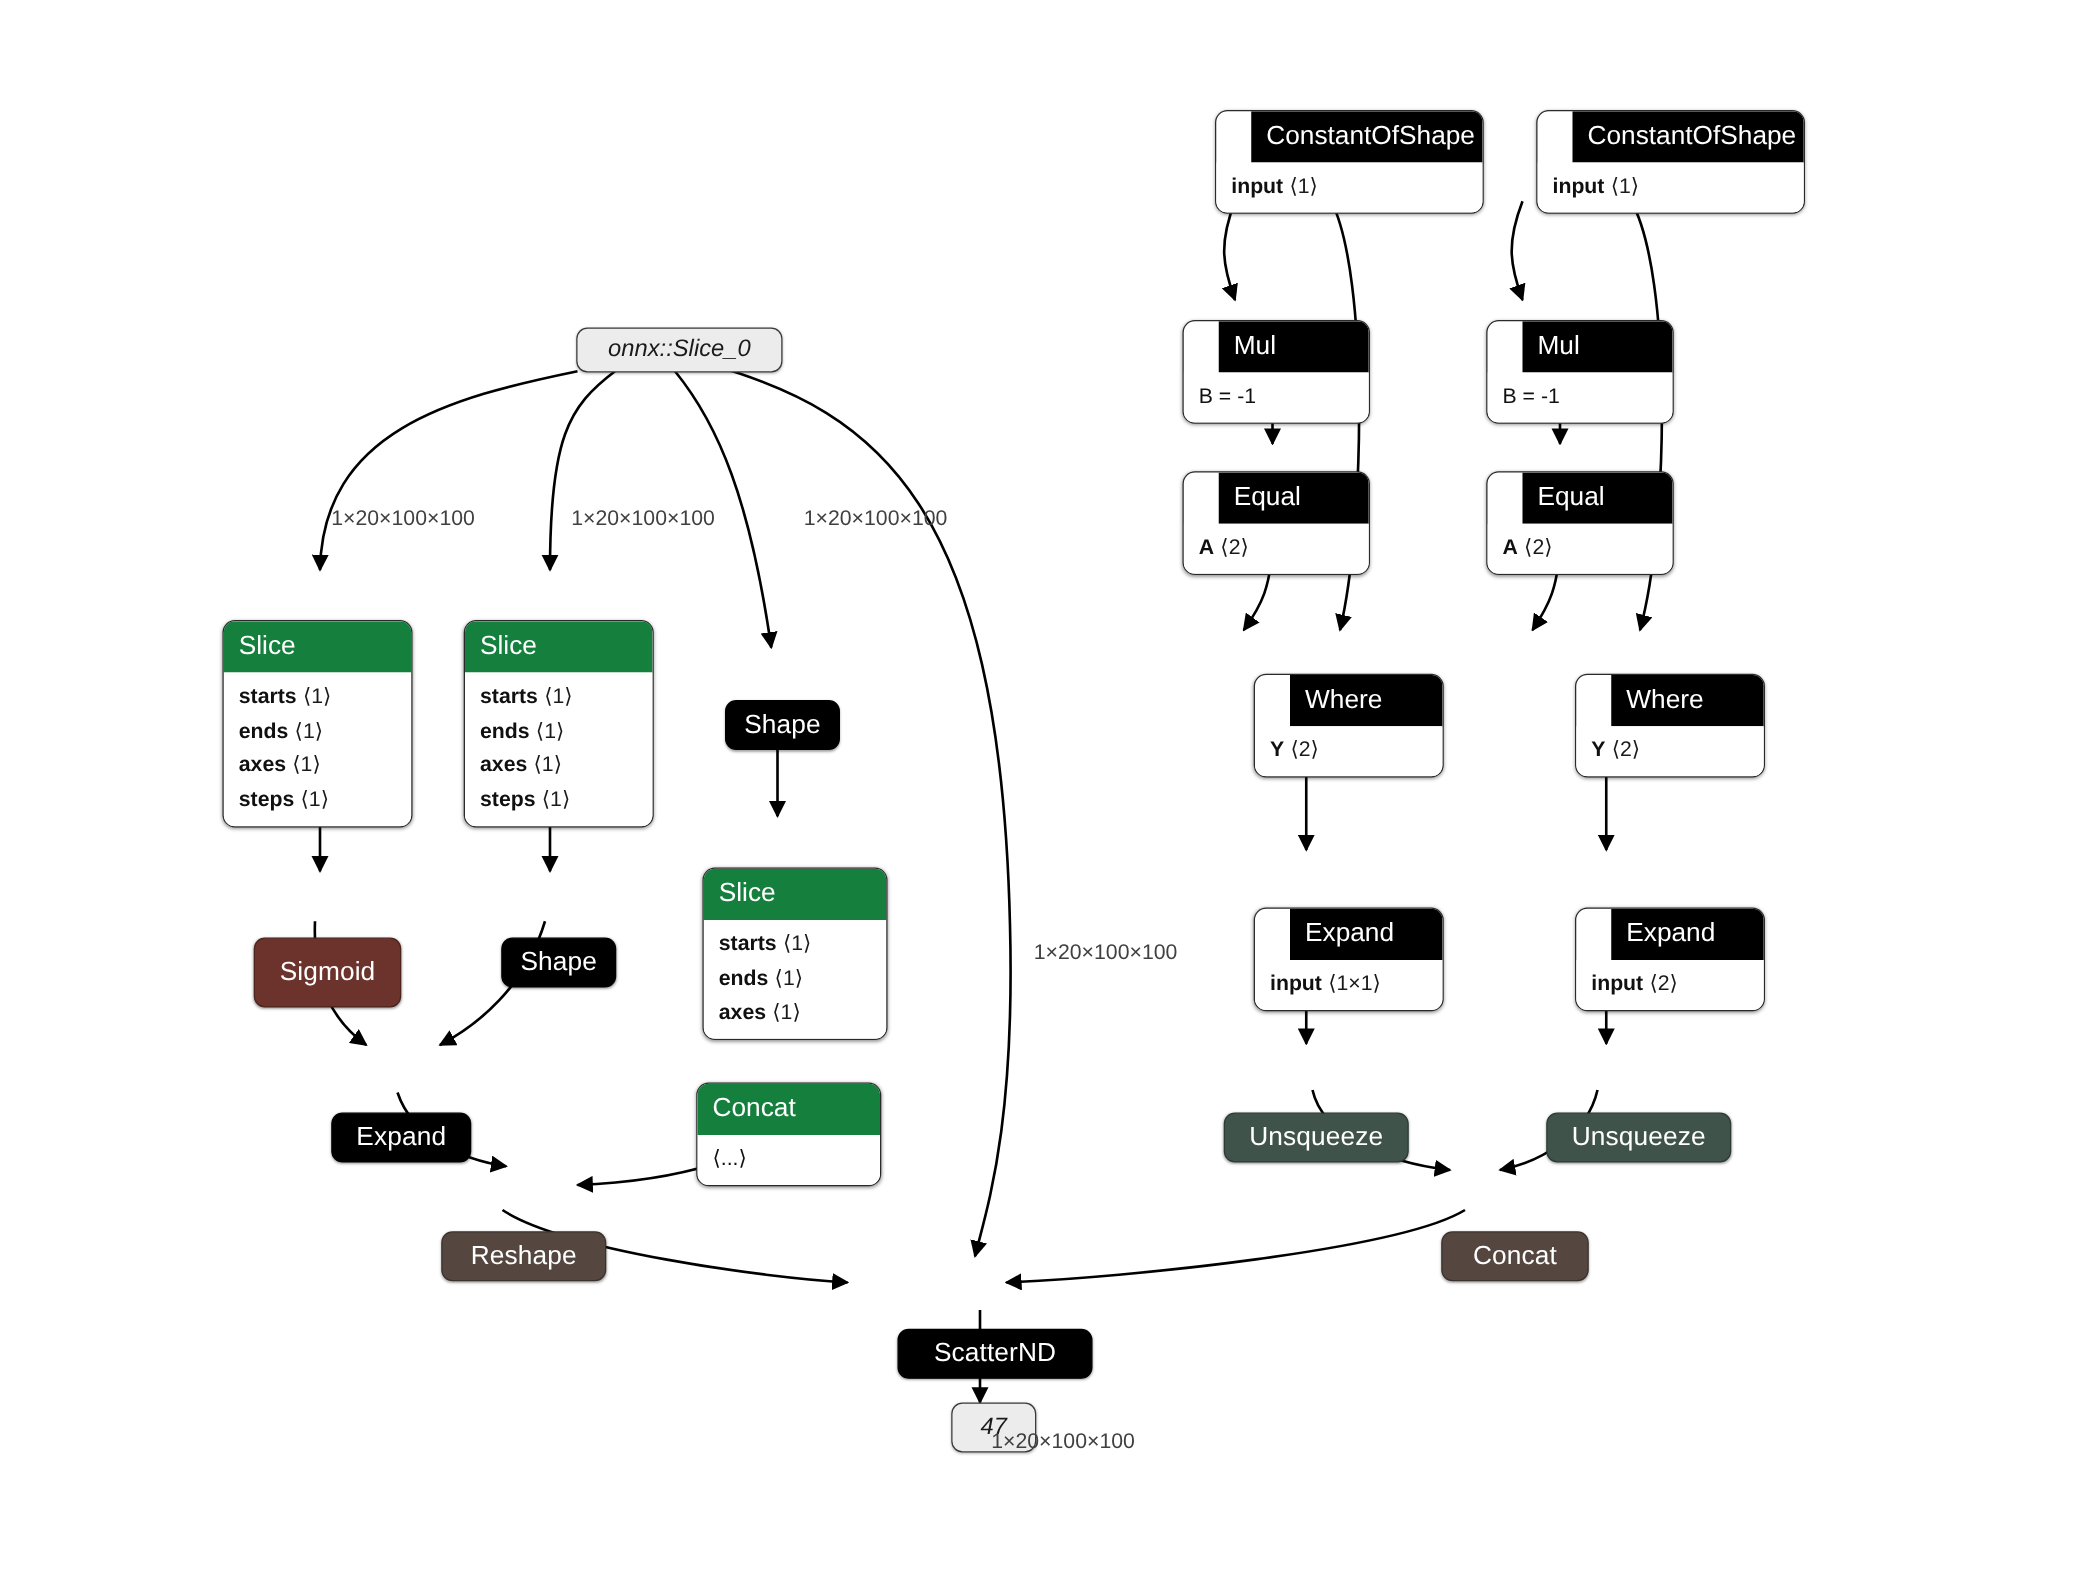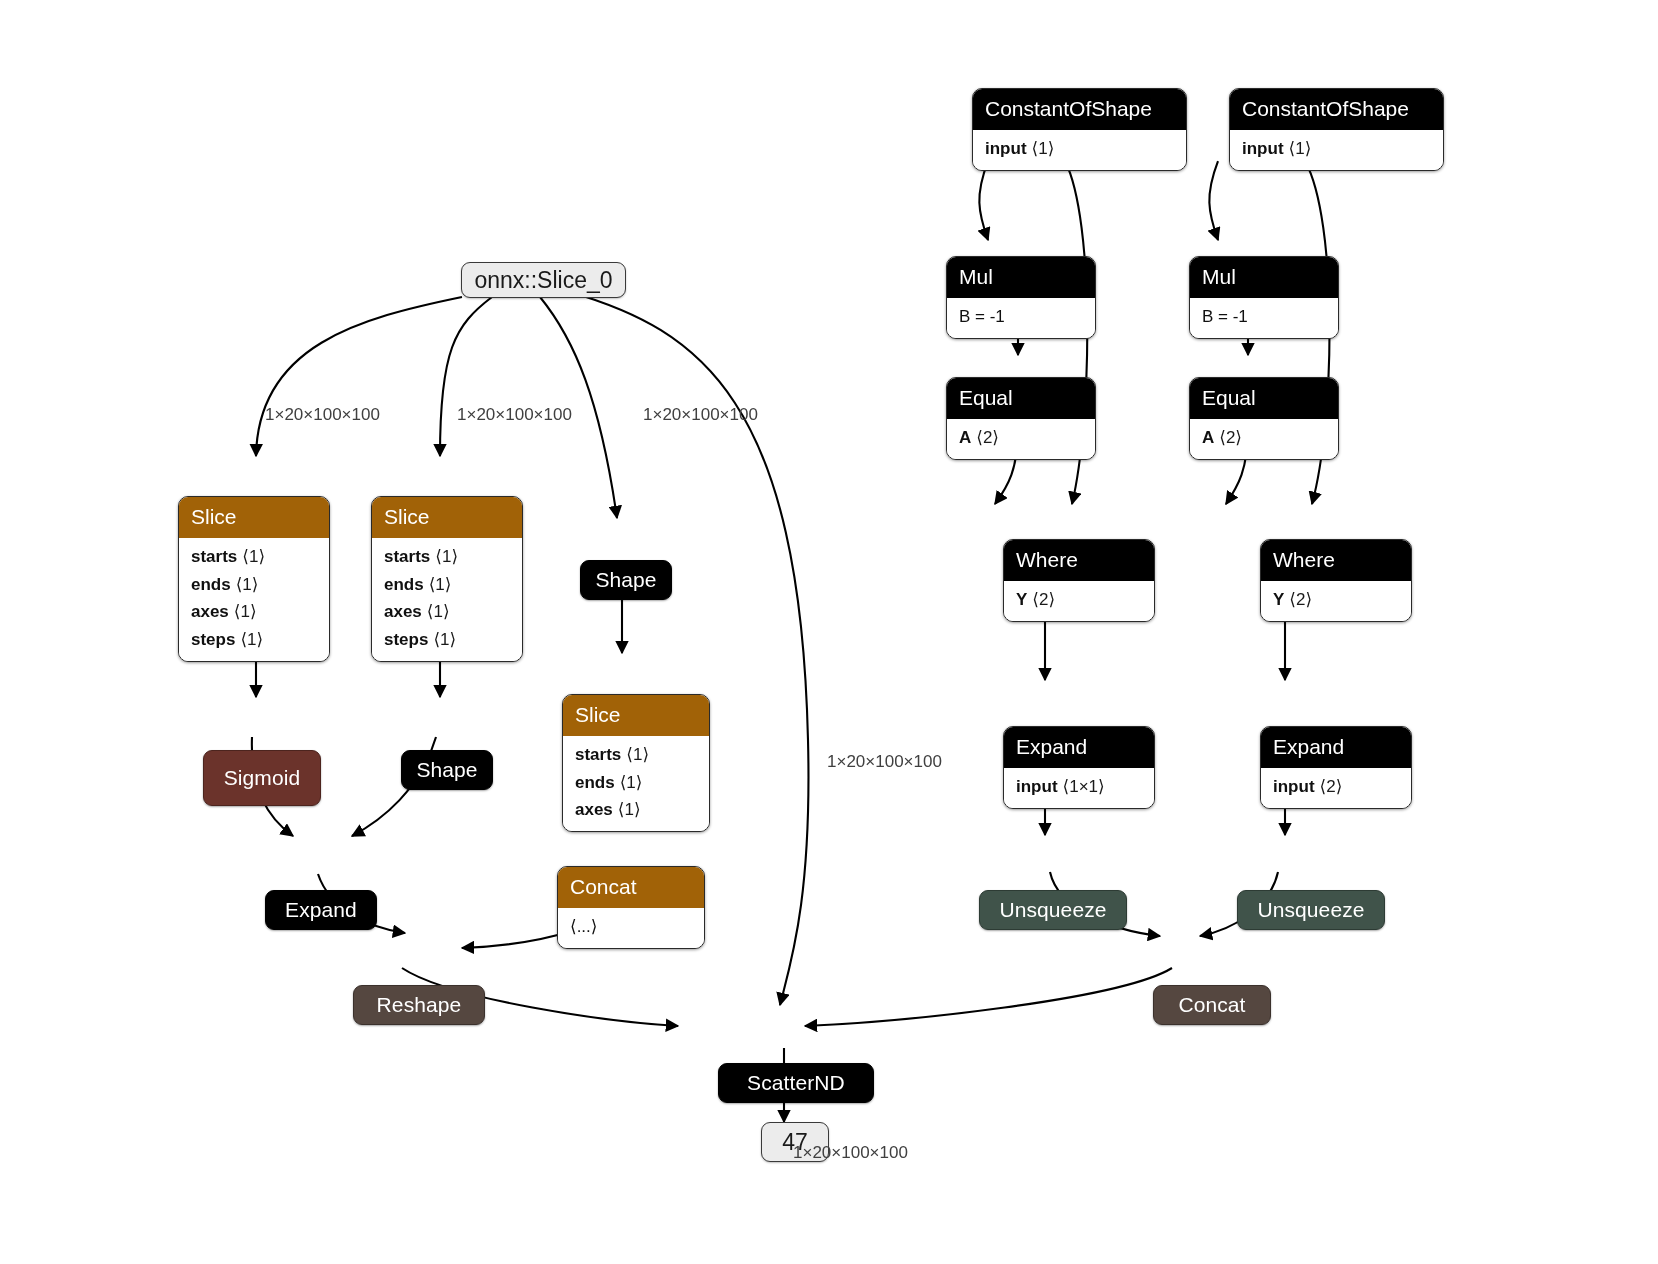"ConstantOfShape" .tnode.black .hdr { margin-left: none -> 28px }
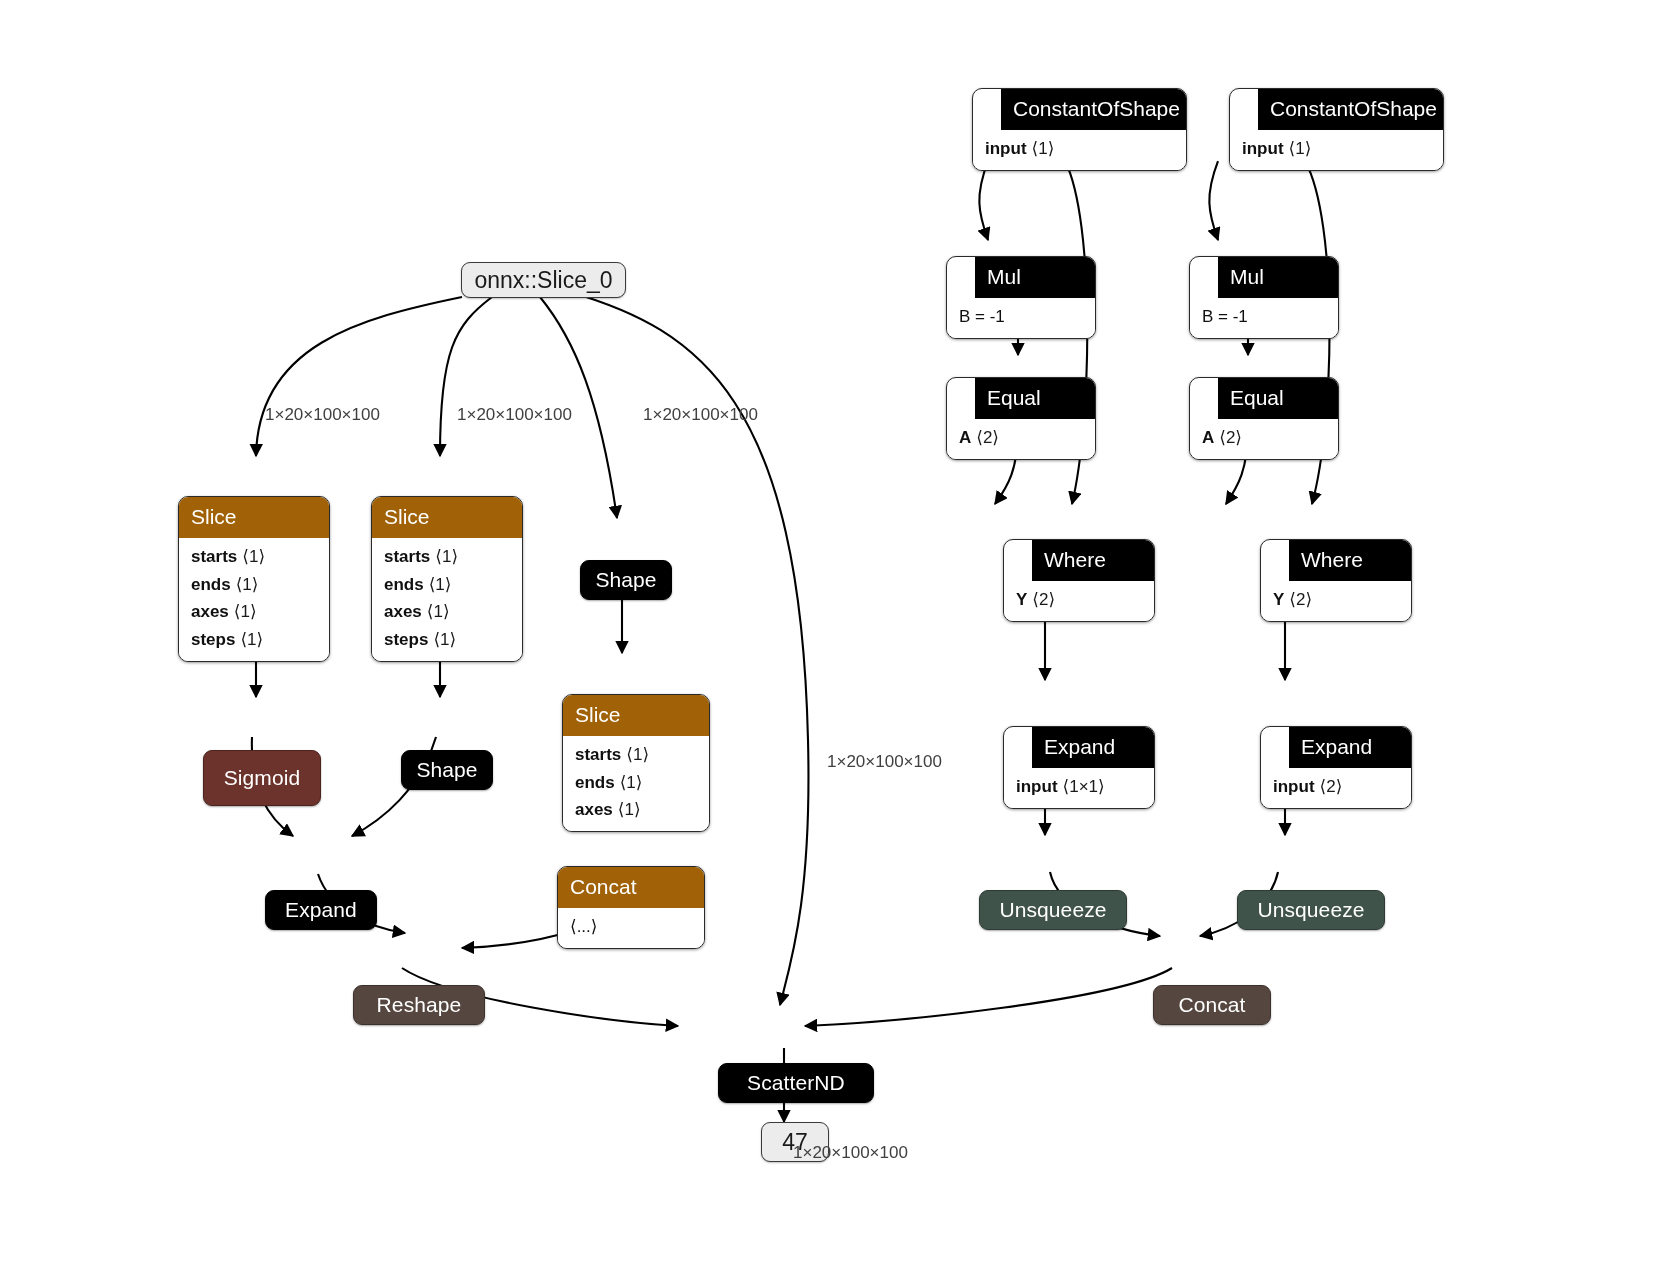"onnx::Slice_0" .io { font-size: 23px -> 19px; font-style: none -> italic }
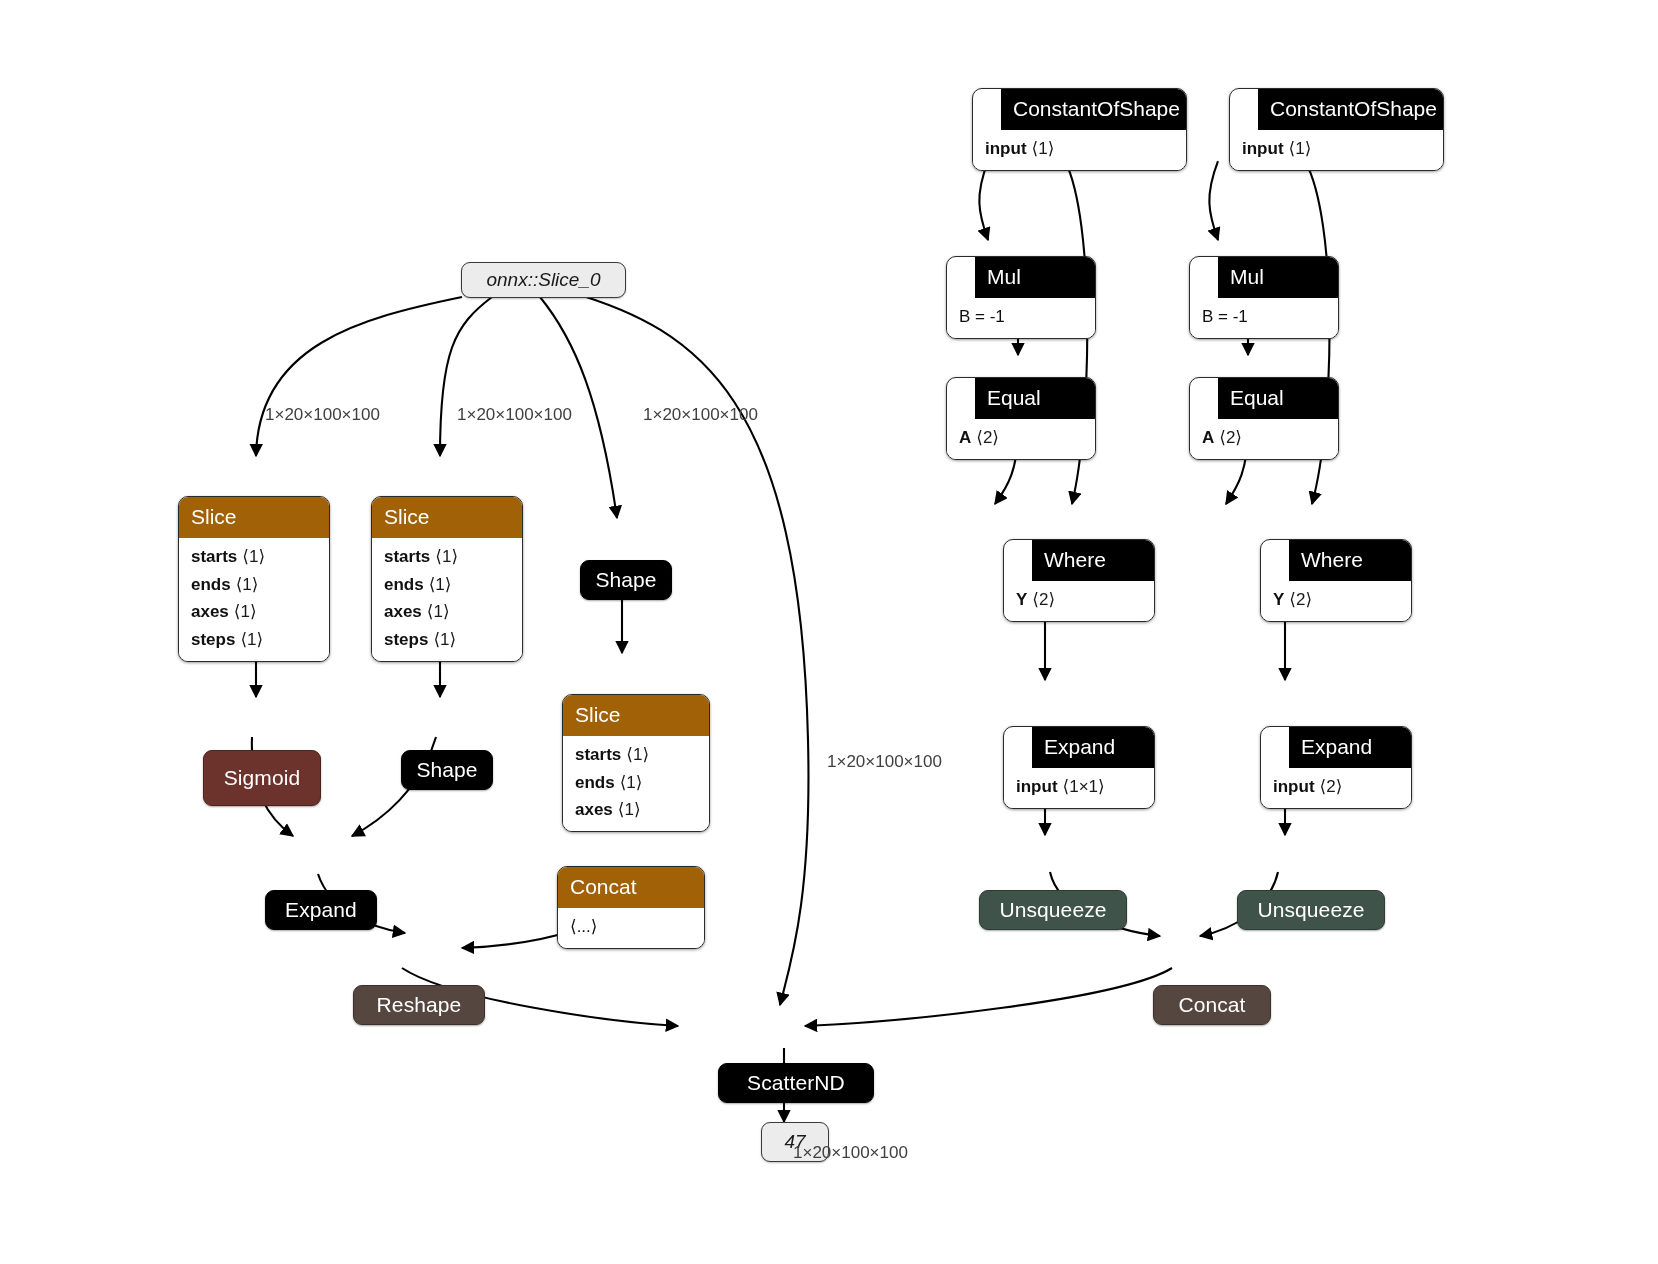"Slice" .tnode.brown .hdr { background: #a16207 -> #15803d }
